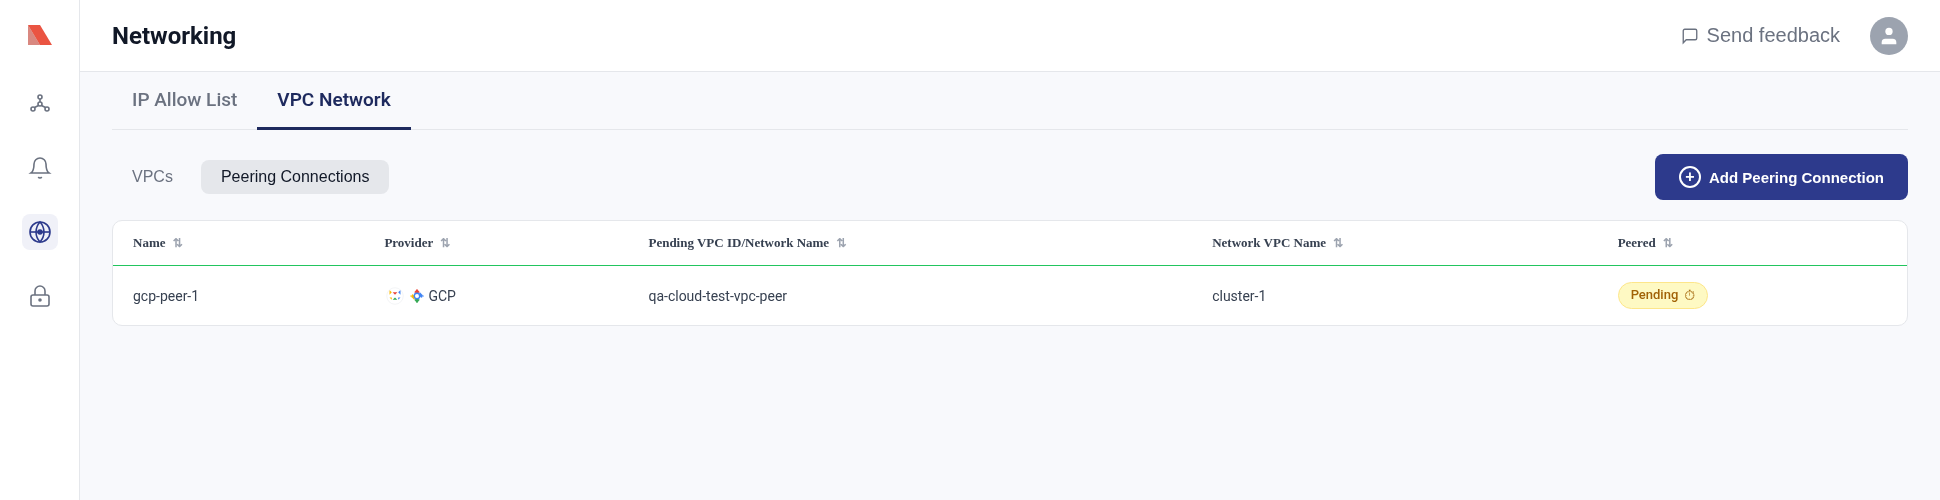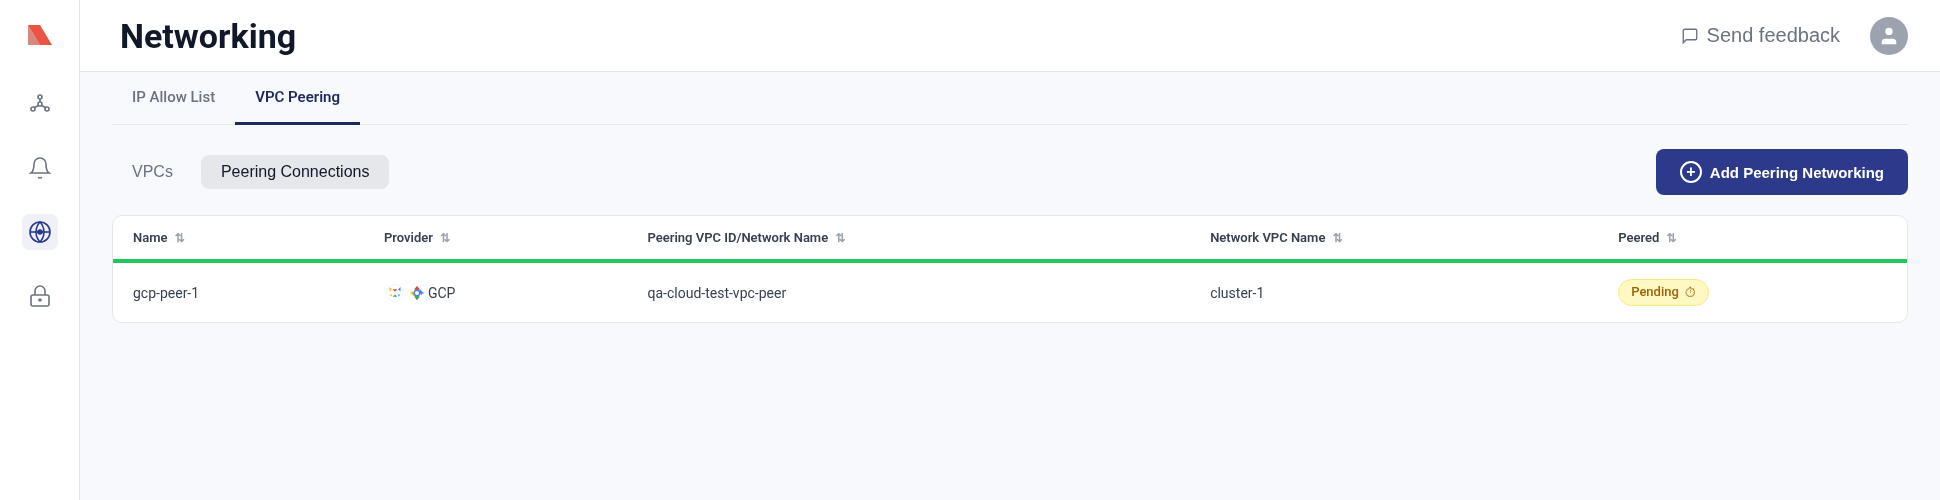"Networking" .header-title { font-size: 34px -> 24px; margin-left: 8px -> none }
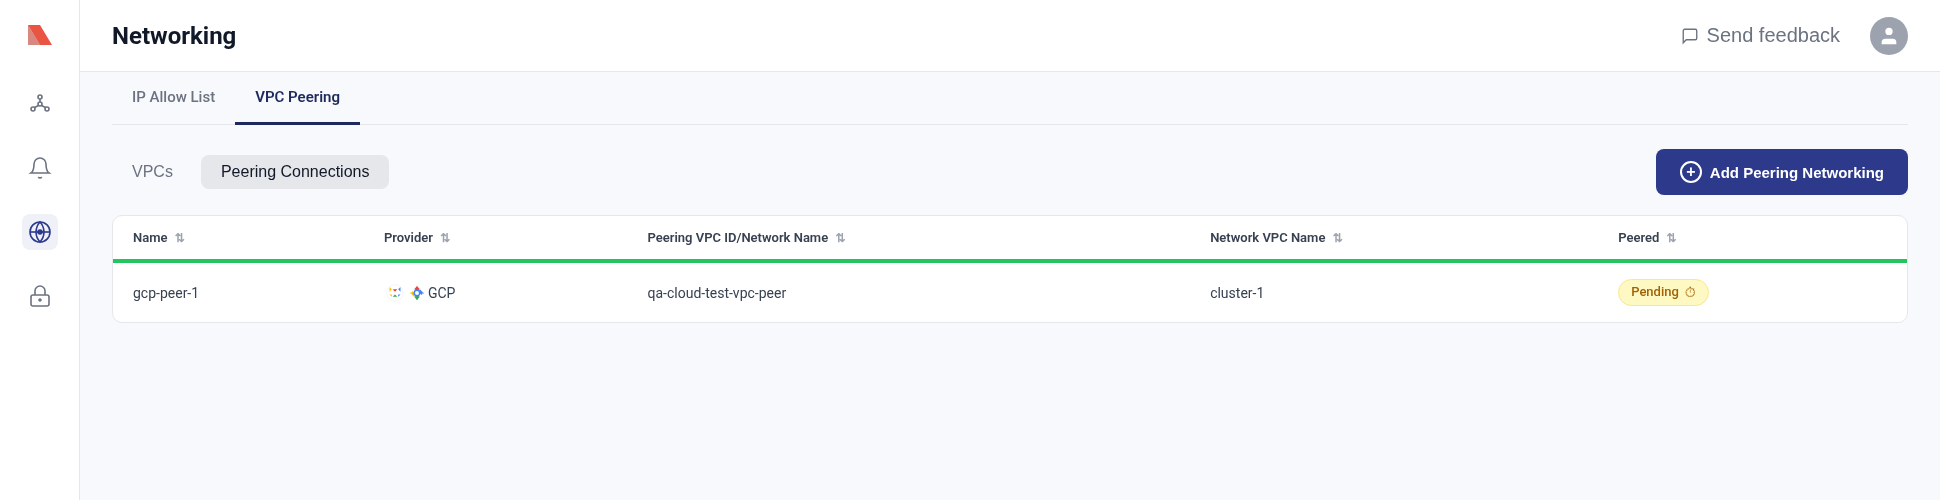"IP Allow List" .tab { font-size: 15px -> 19px }
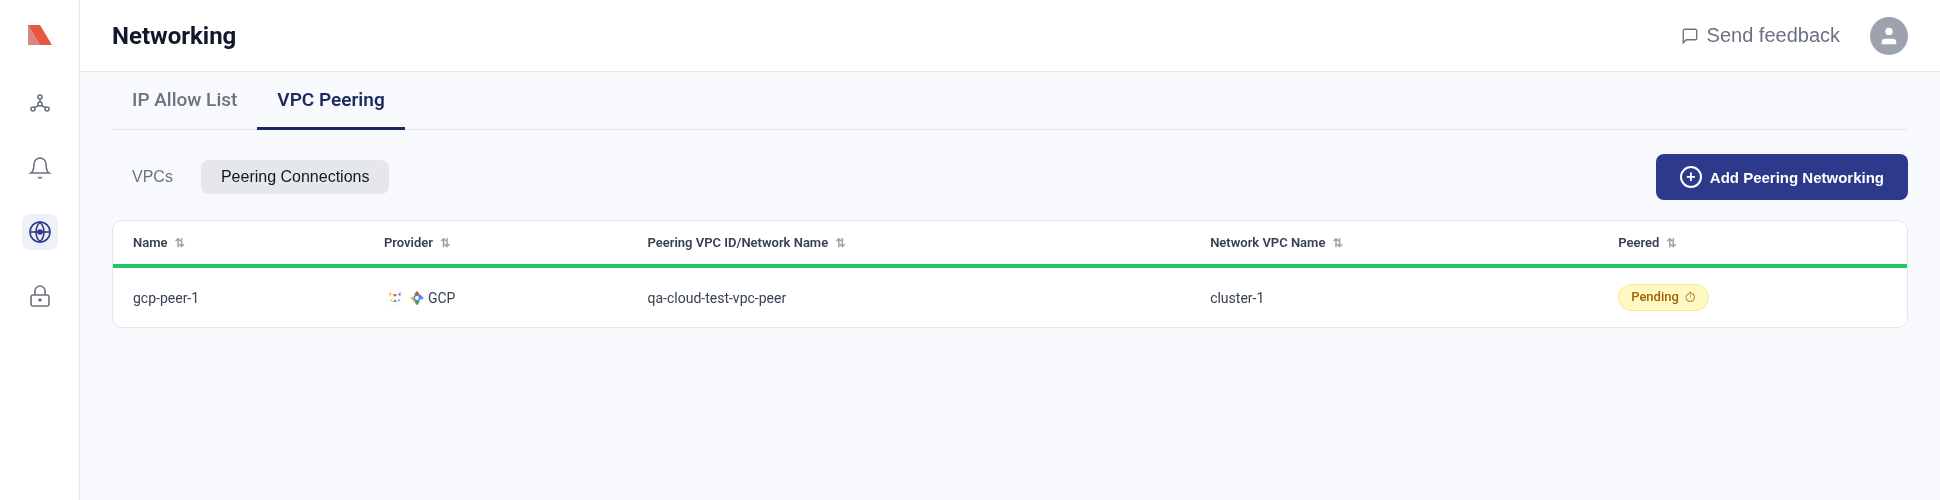"VPC Peering" div.tab { text: Peering -> Network }
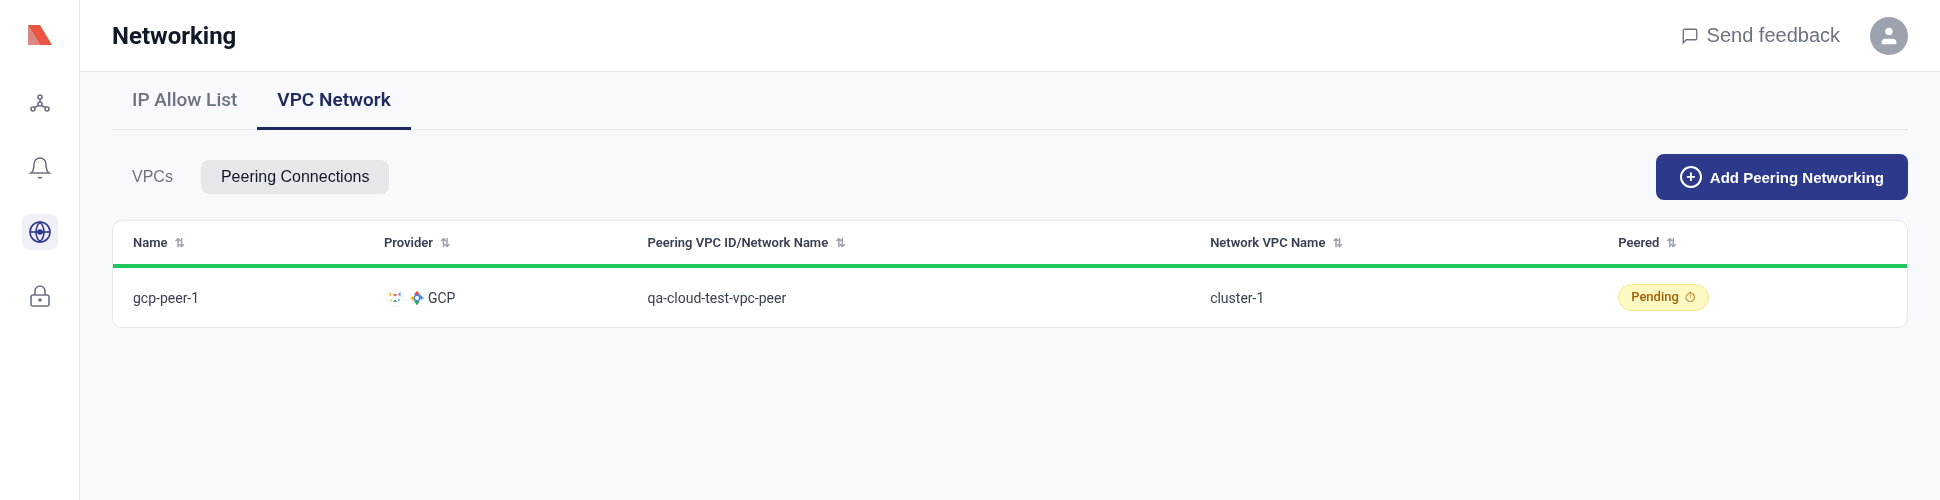"Add Peering Networking" span { text: Networking -> Connection }
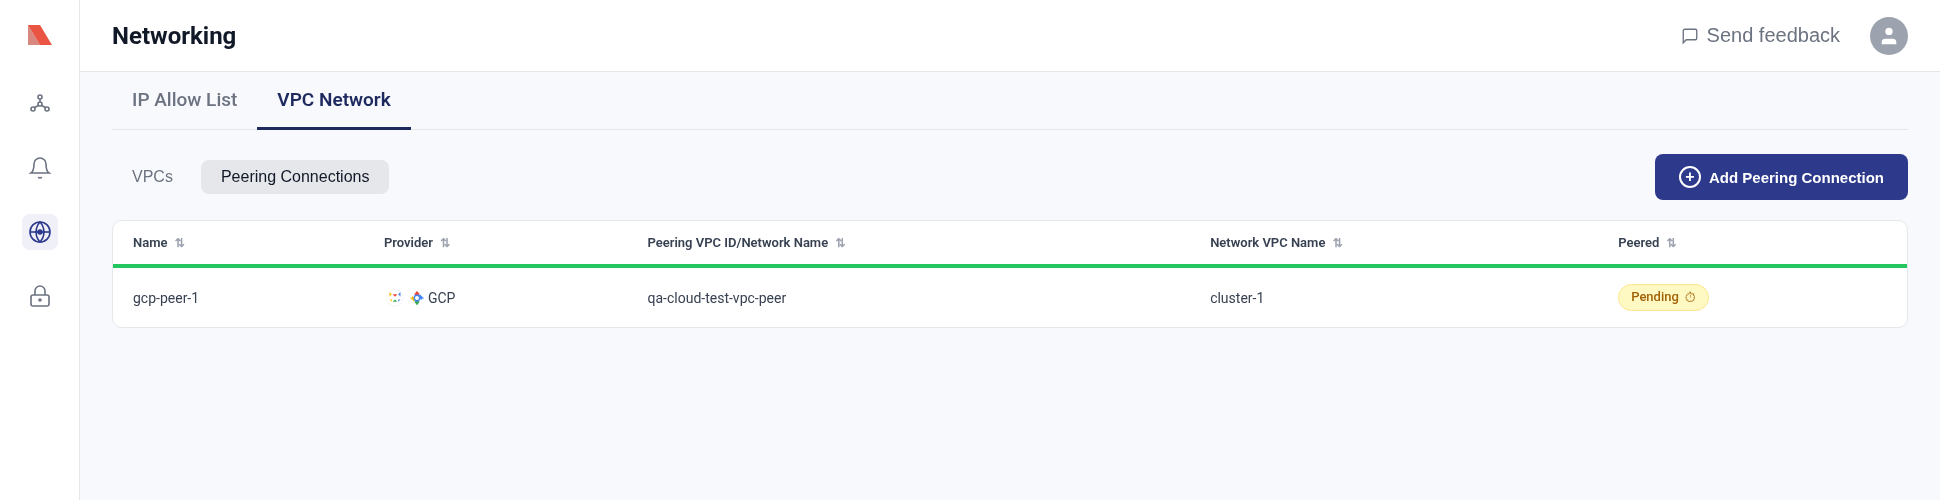"Name ⇅" thead tr { border-bottom: 4px solid #22c55e -> 1px solid #22c55e; font-family: none -> Liberation Serif, serif }
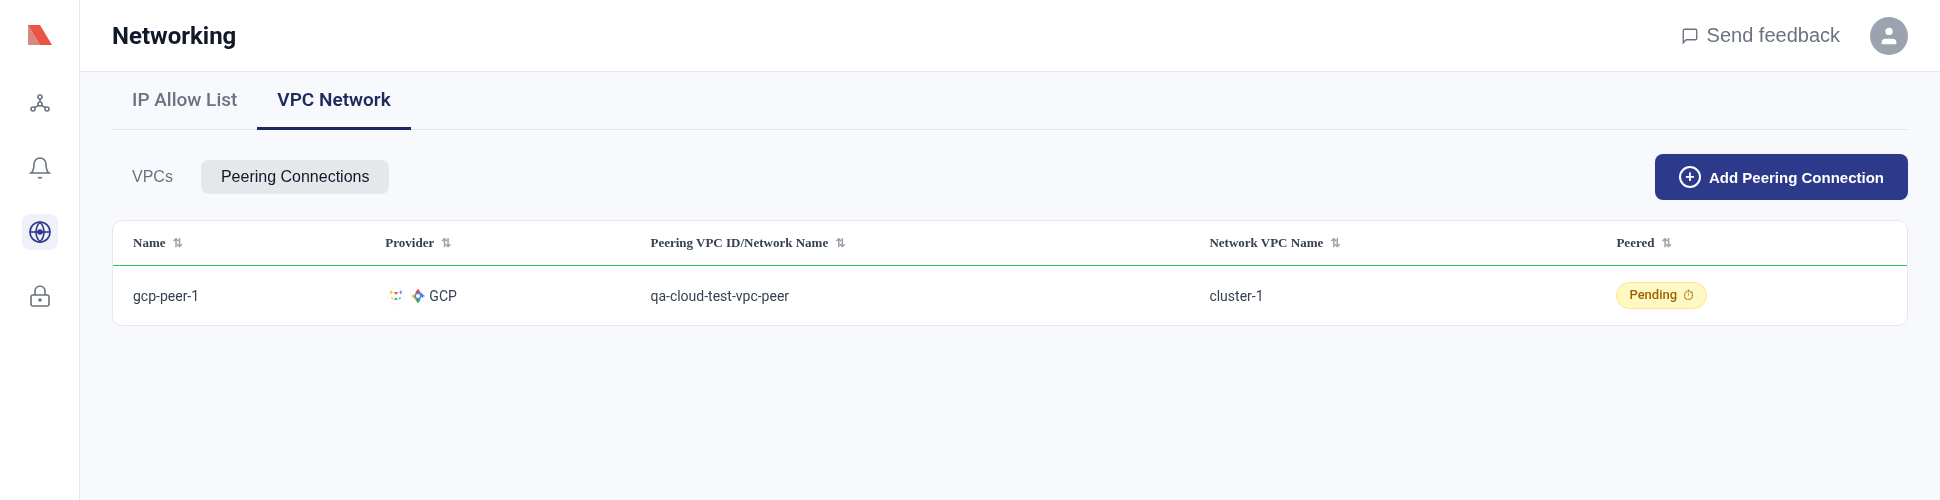"Peering VPC ID/Network Name" span { text: Peering -> Pending }
